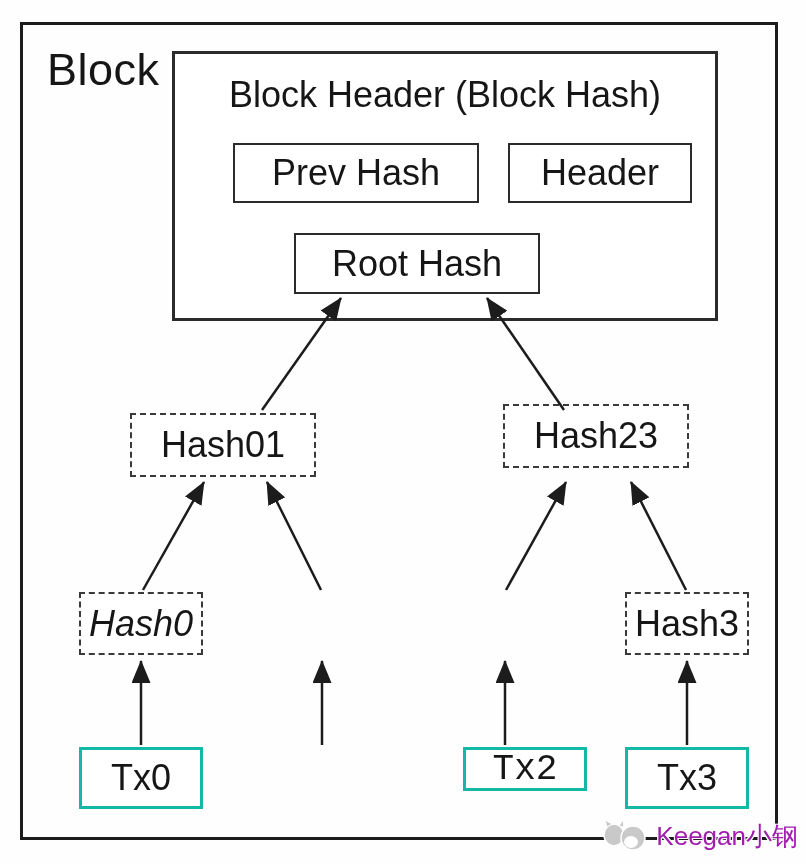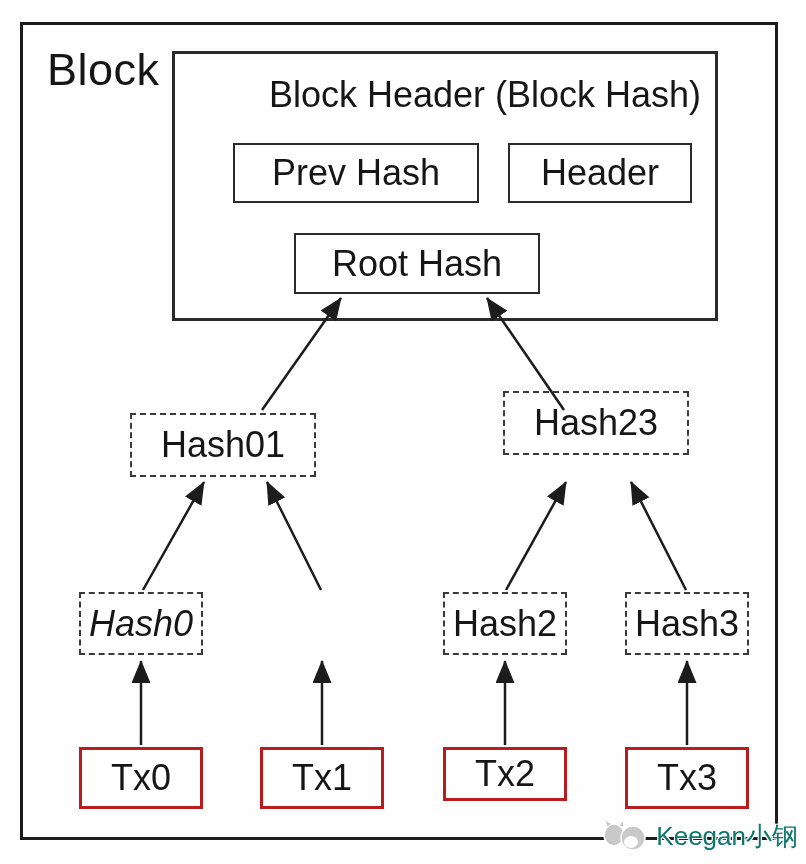"Block Header (Block Hash)" .header-title { padding-left: 40px -> none }
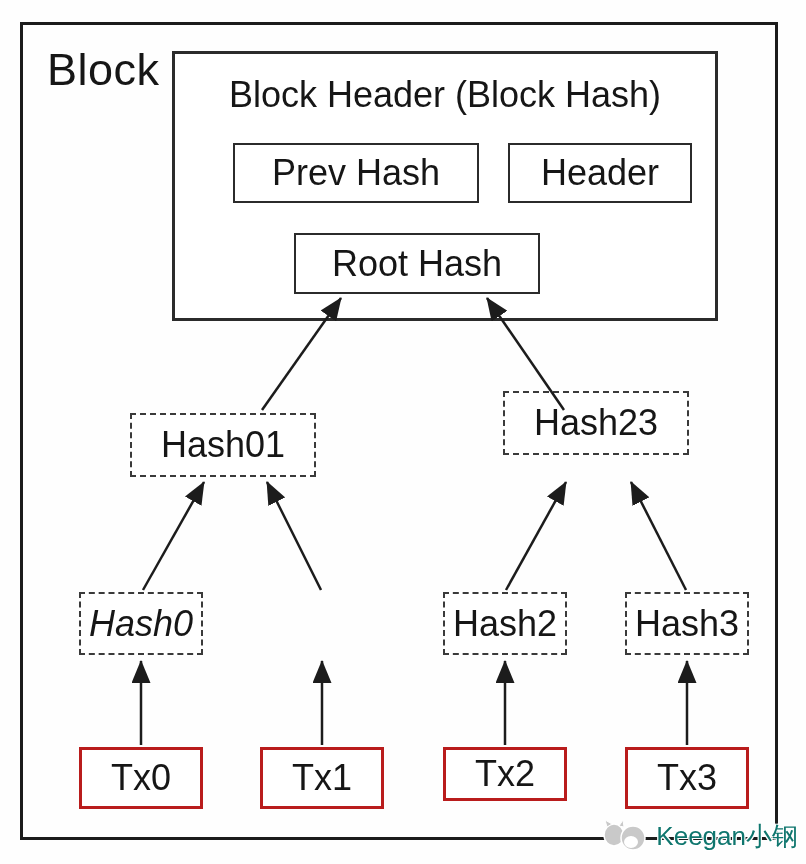"Hash23" .hash23 { top: 391px -> 404px }
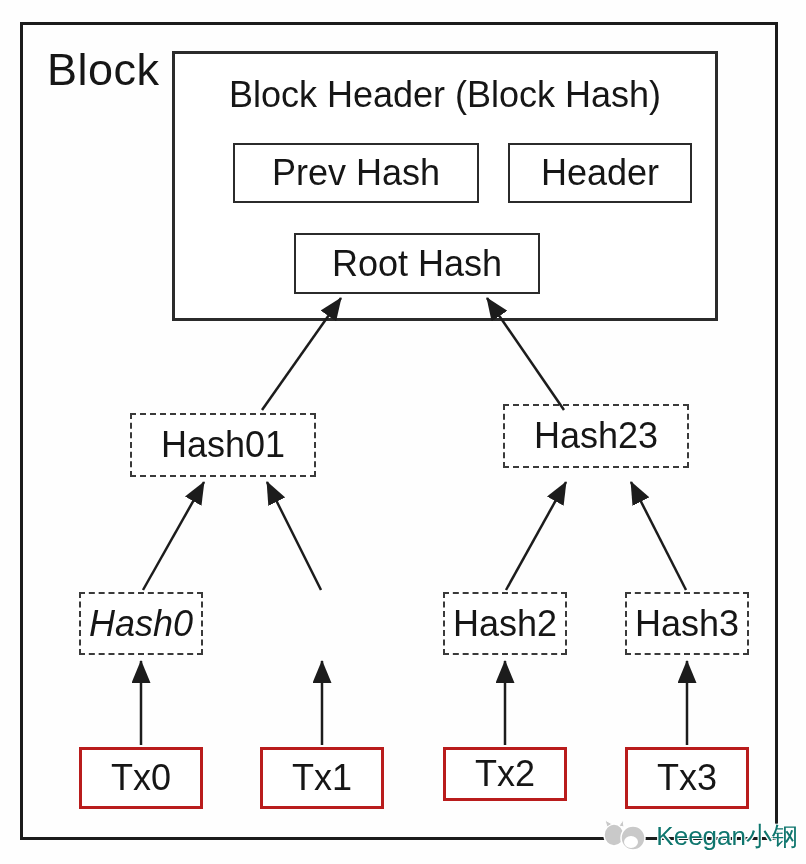"Hash2" div.node { html: <div>Hash2</div> -> none }
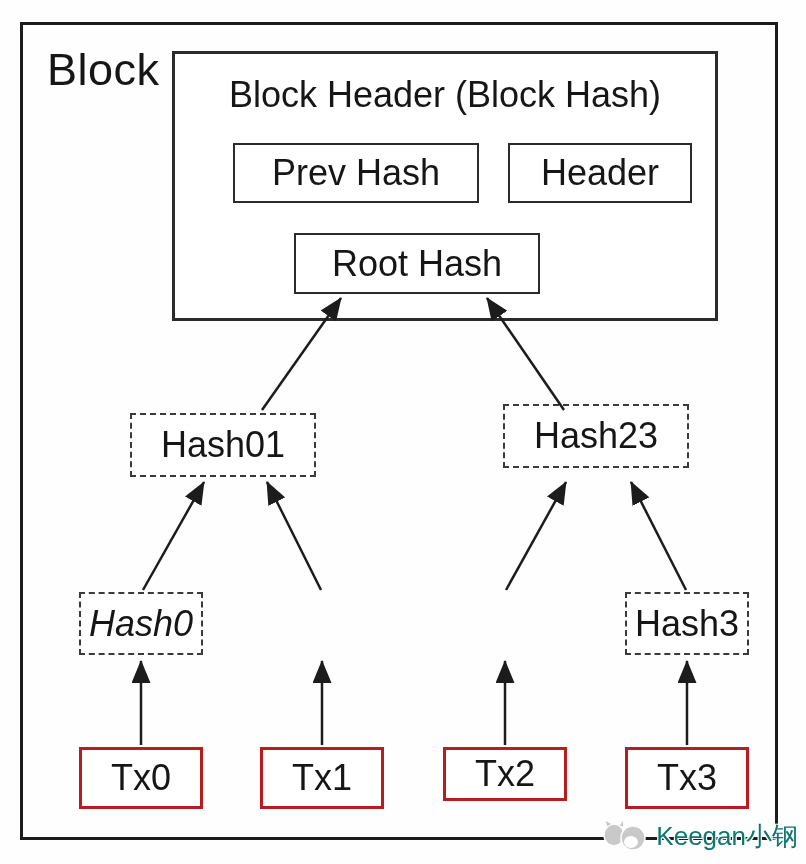"Tx0" .solid { border: 3px solid #b91c1c -> 3px solid #14b8a6 }
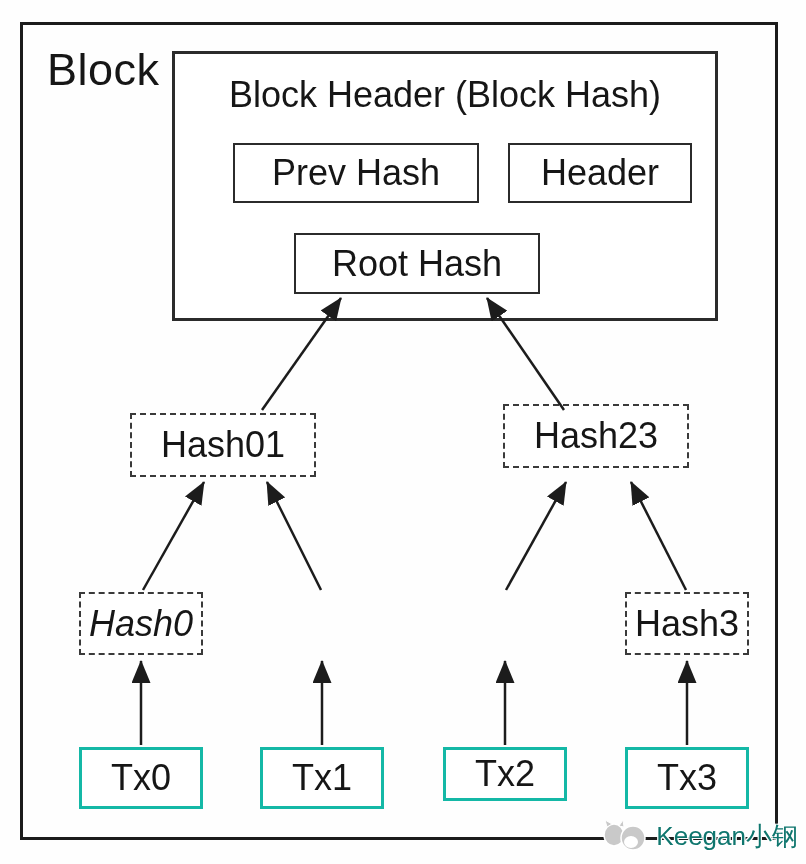"Tx1" div.node { html: <div>Tx1</div> -> none }
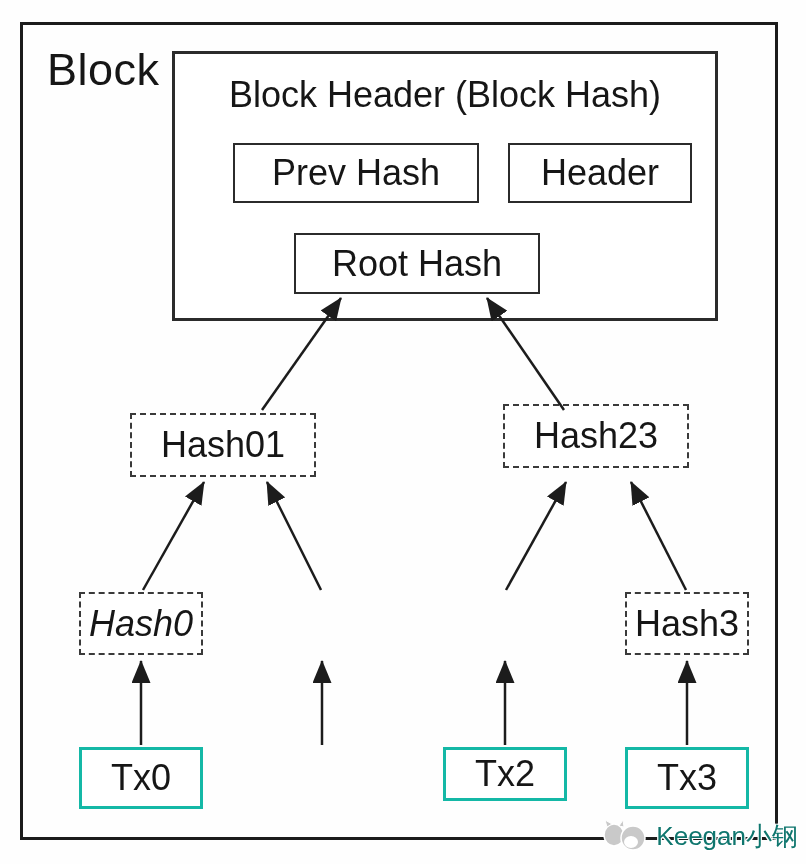"Tx2" .tx2 { font-family: none -> Liberation Mono, monospace; height: 54px -> 44px; left: 443px -> 463px }
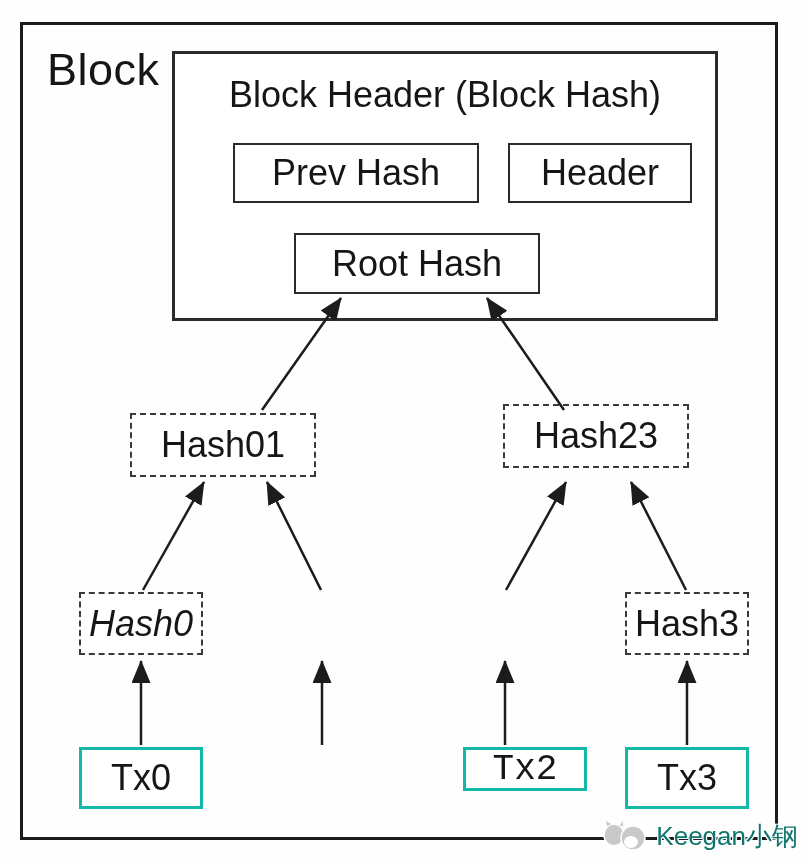"Keegan小钢" .watermark { color: #0f766e -> #a21caf }
